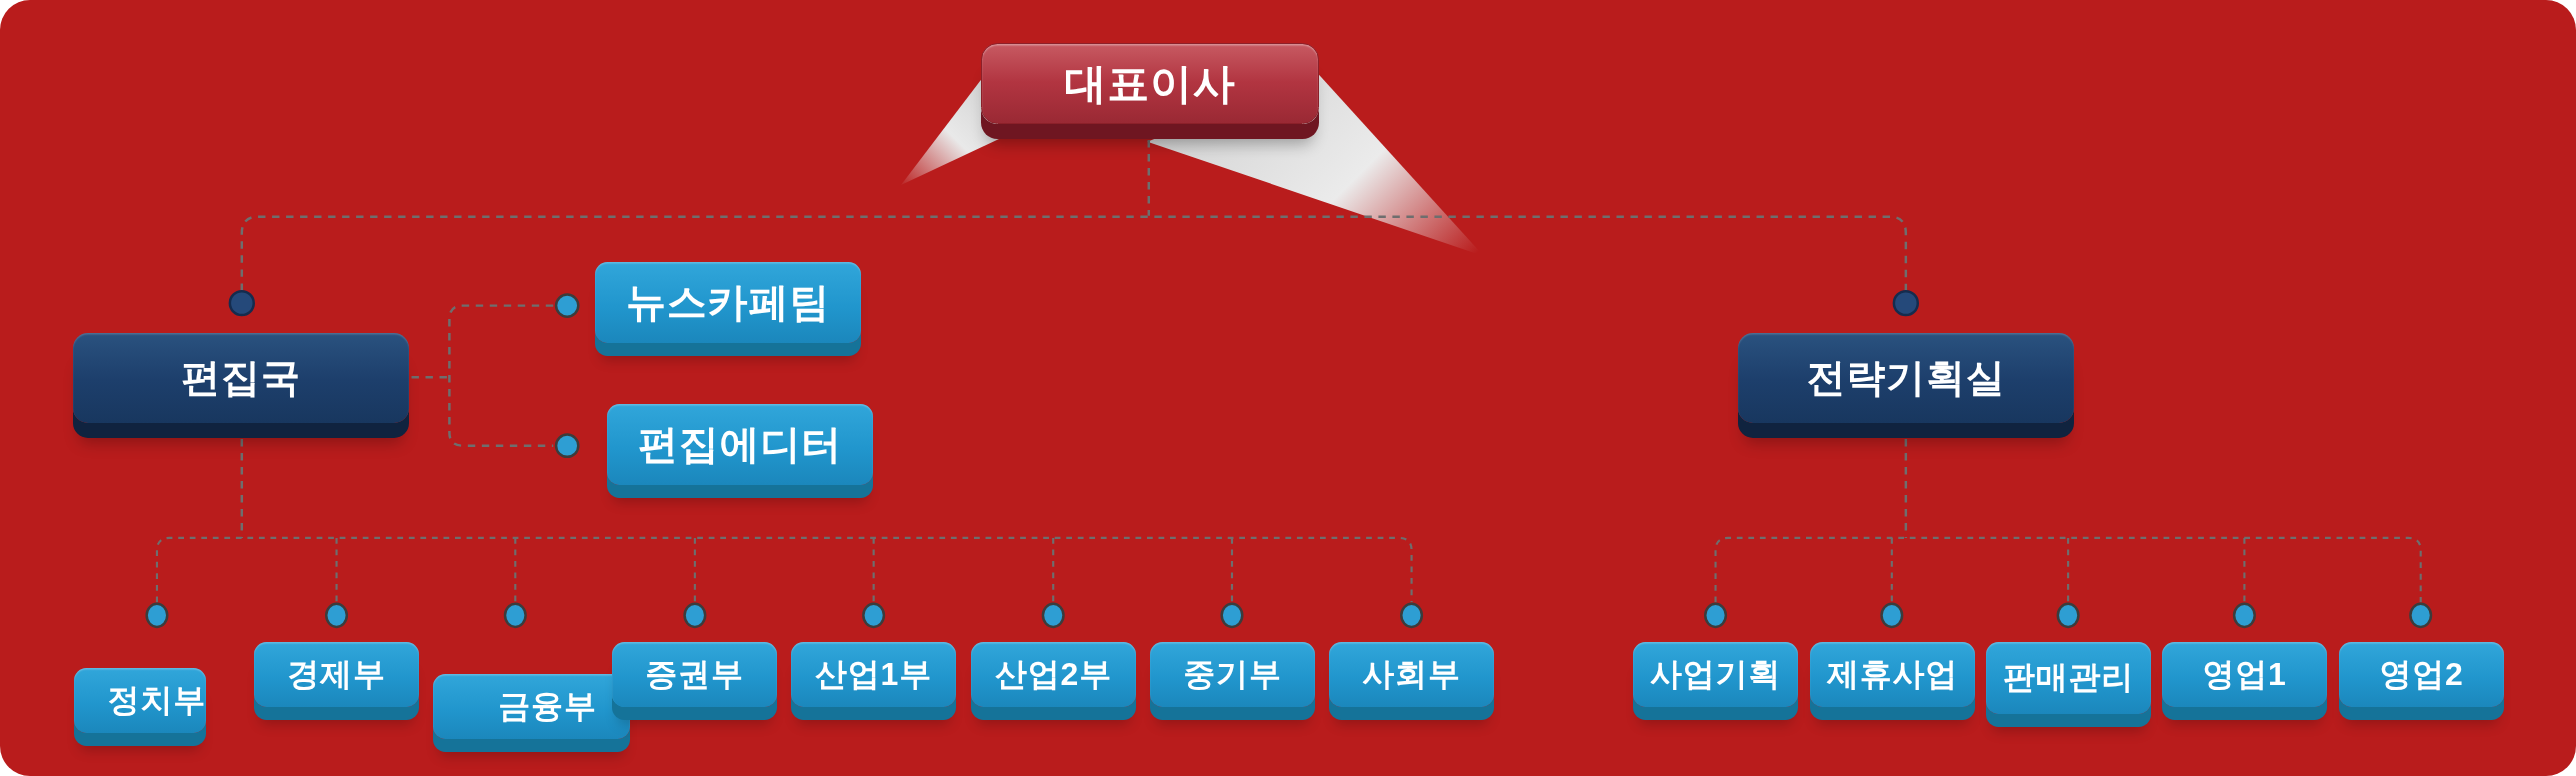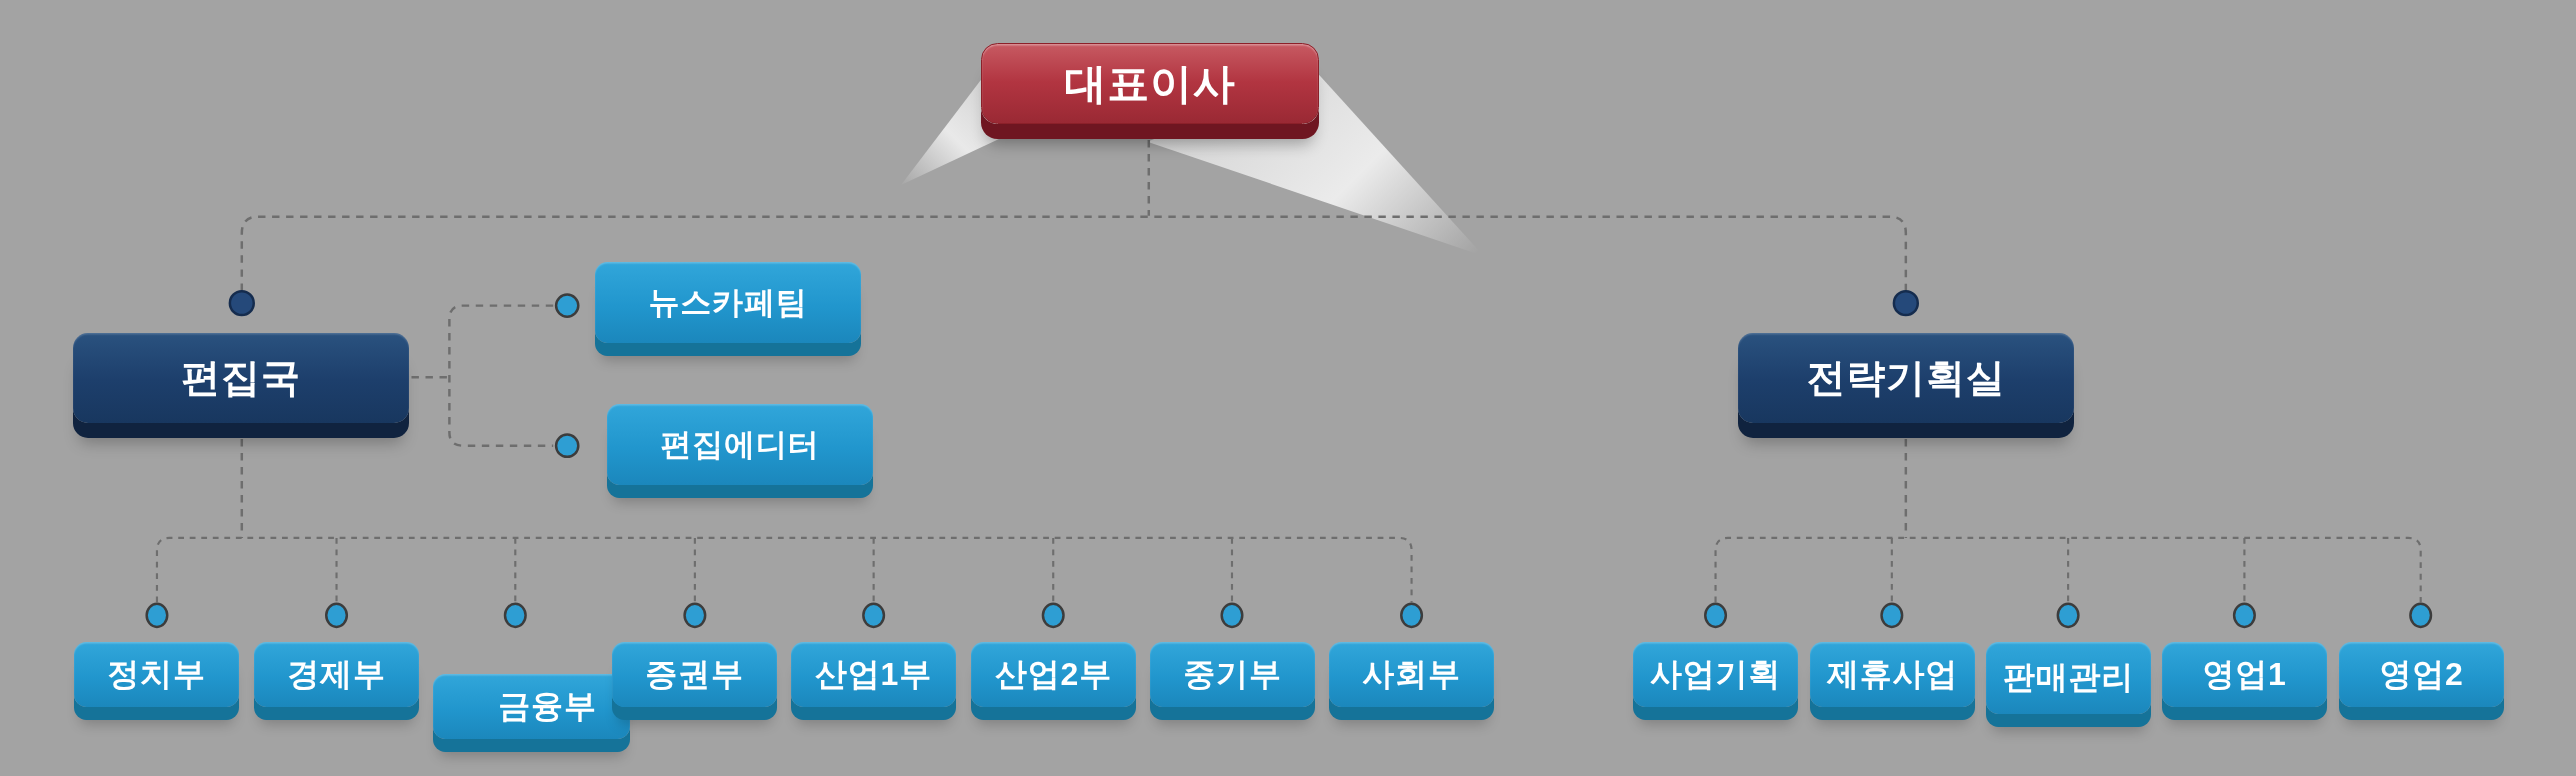"대표이사" .canvas { background: #a3a3a3 -> #b91c1c; border-radius: none -> 30px }
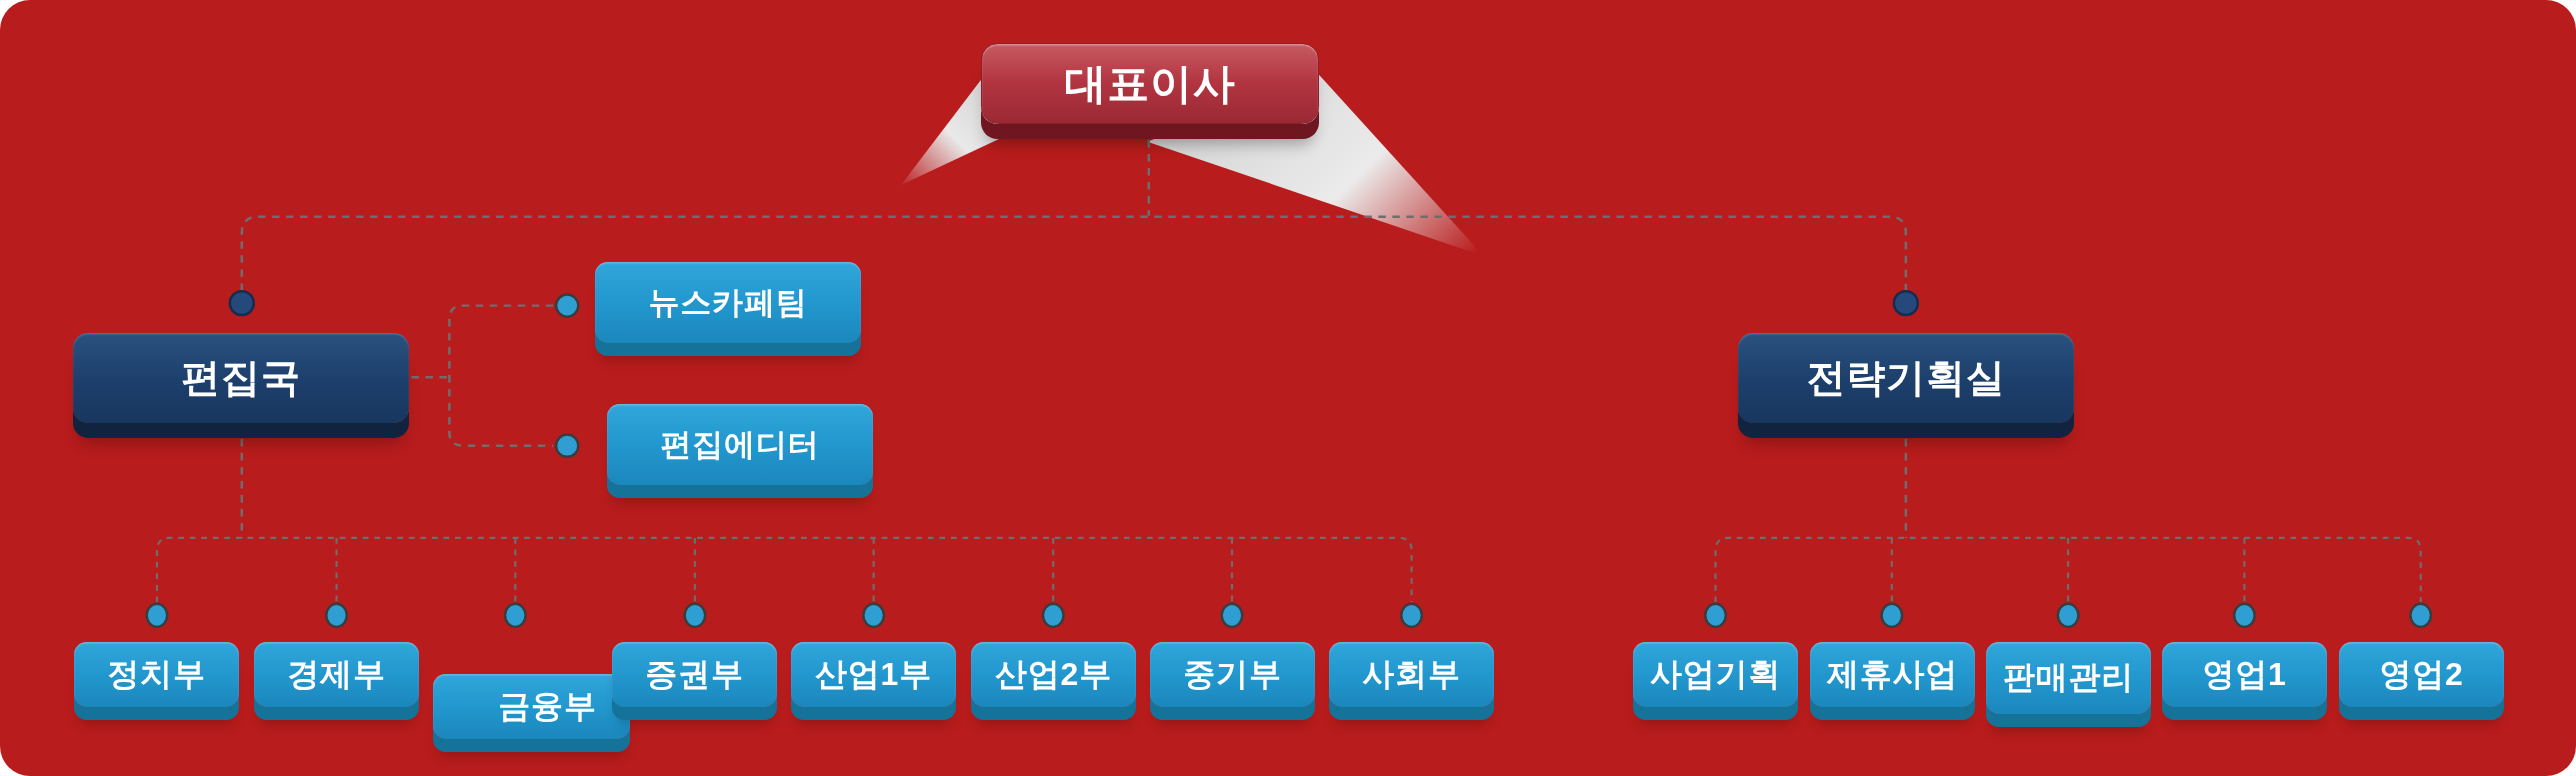"뉴스카페팀" .node-sub { font-size: 31px -> 40px }
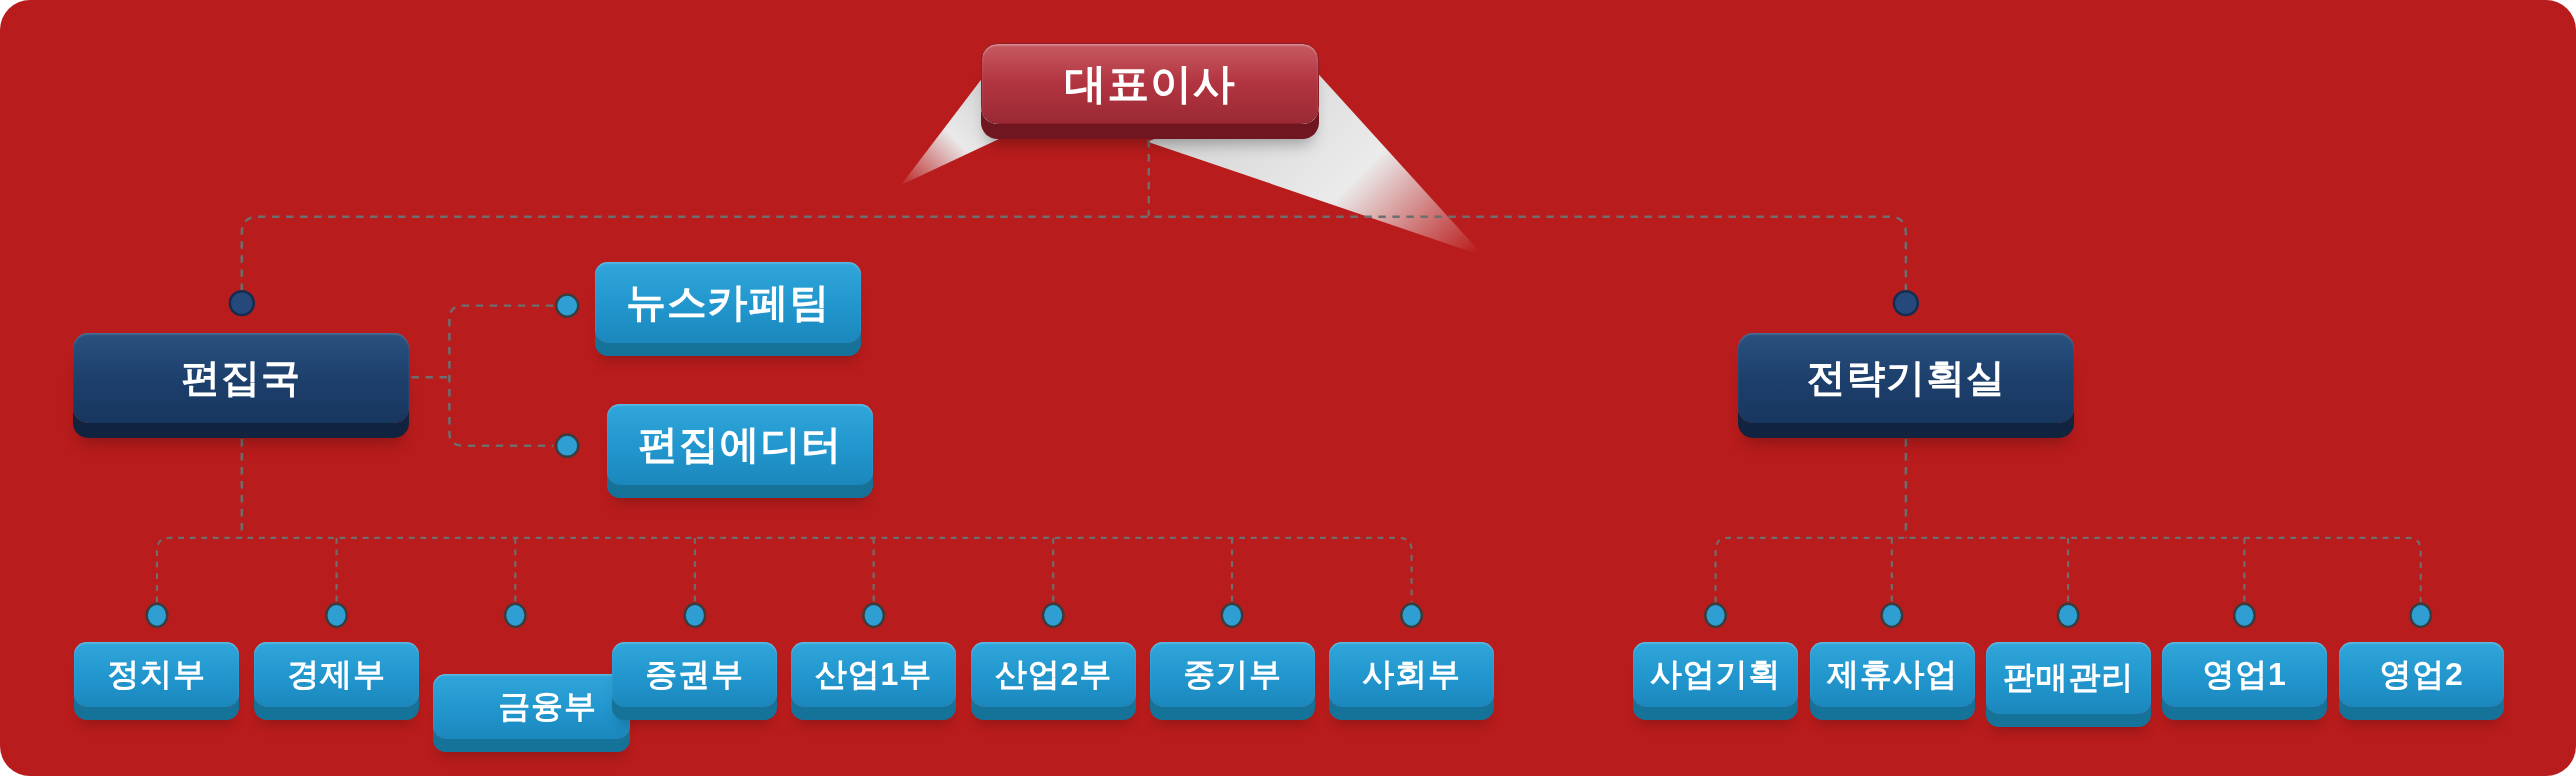"정치부" div.node { justify-content: none -> flex-end; top: 642px -> 668px; width: 165px -> 132px }
